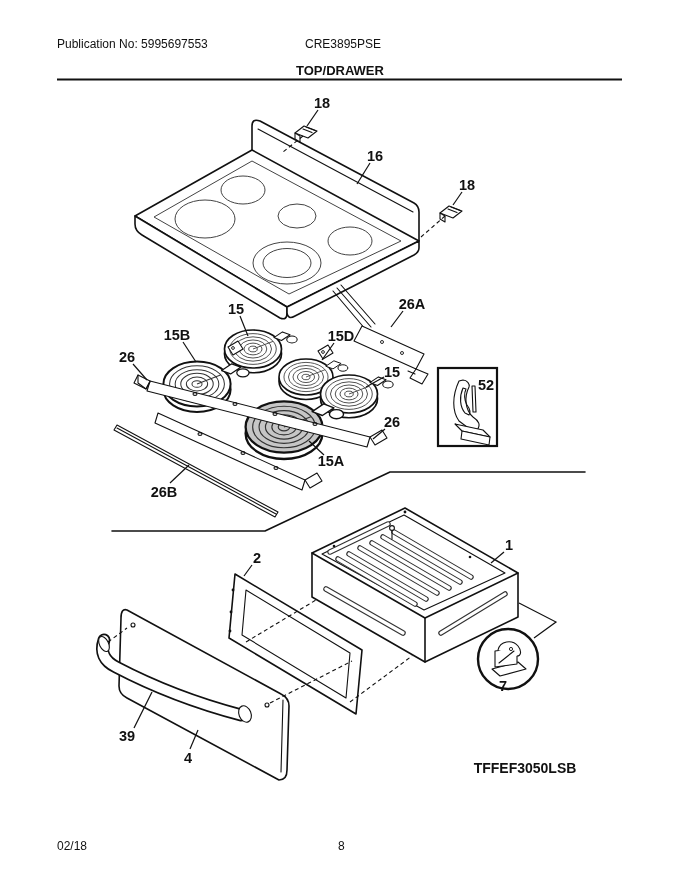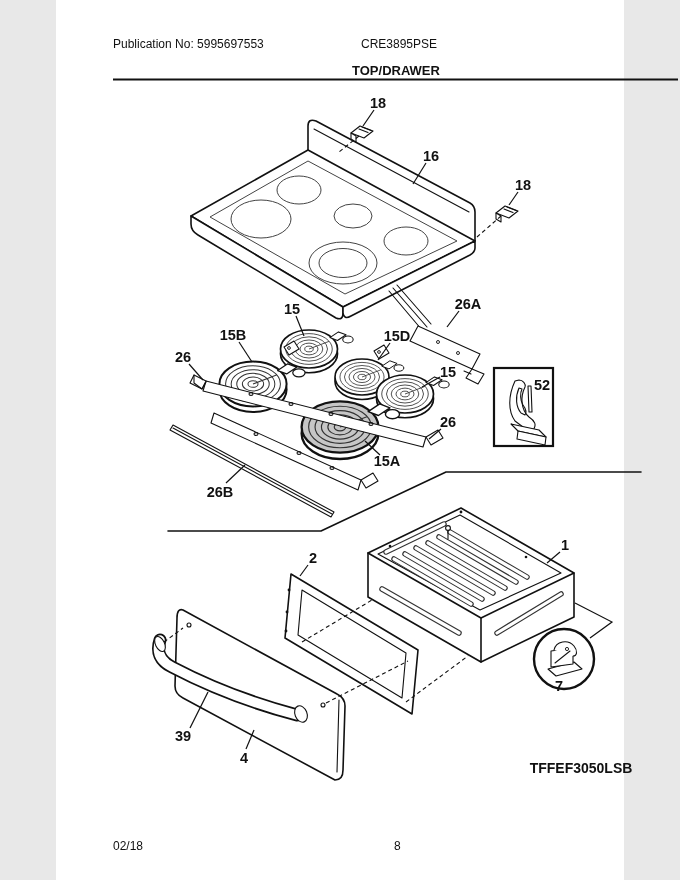"Publication No: 5995697553" #page { width: 568px -> 680px }
